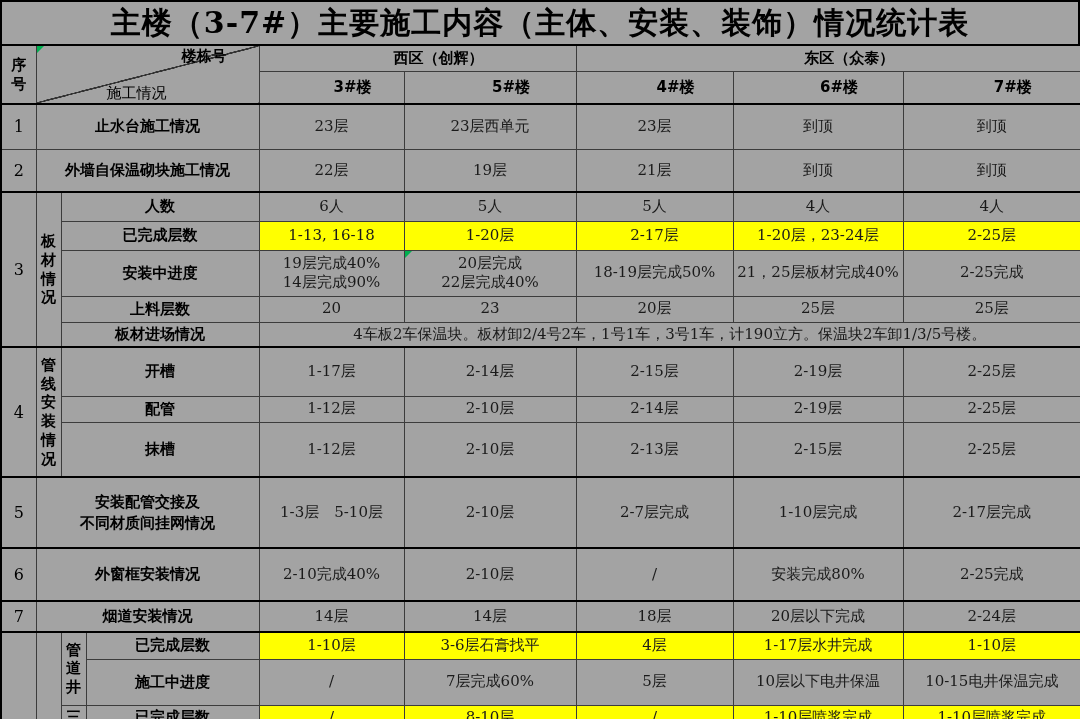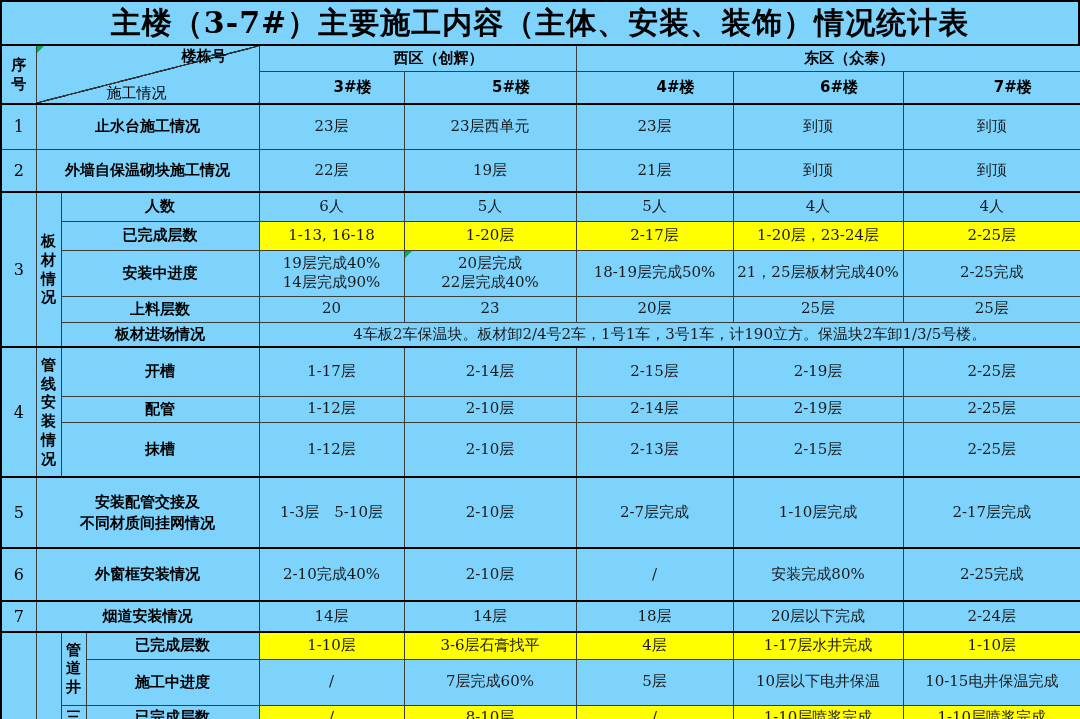"主楼（3-7#）主要施工内容（主体、安装、装饰）情况统计表" #screen { background: #7dd3fc -> #a3a3a3 }
